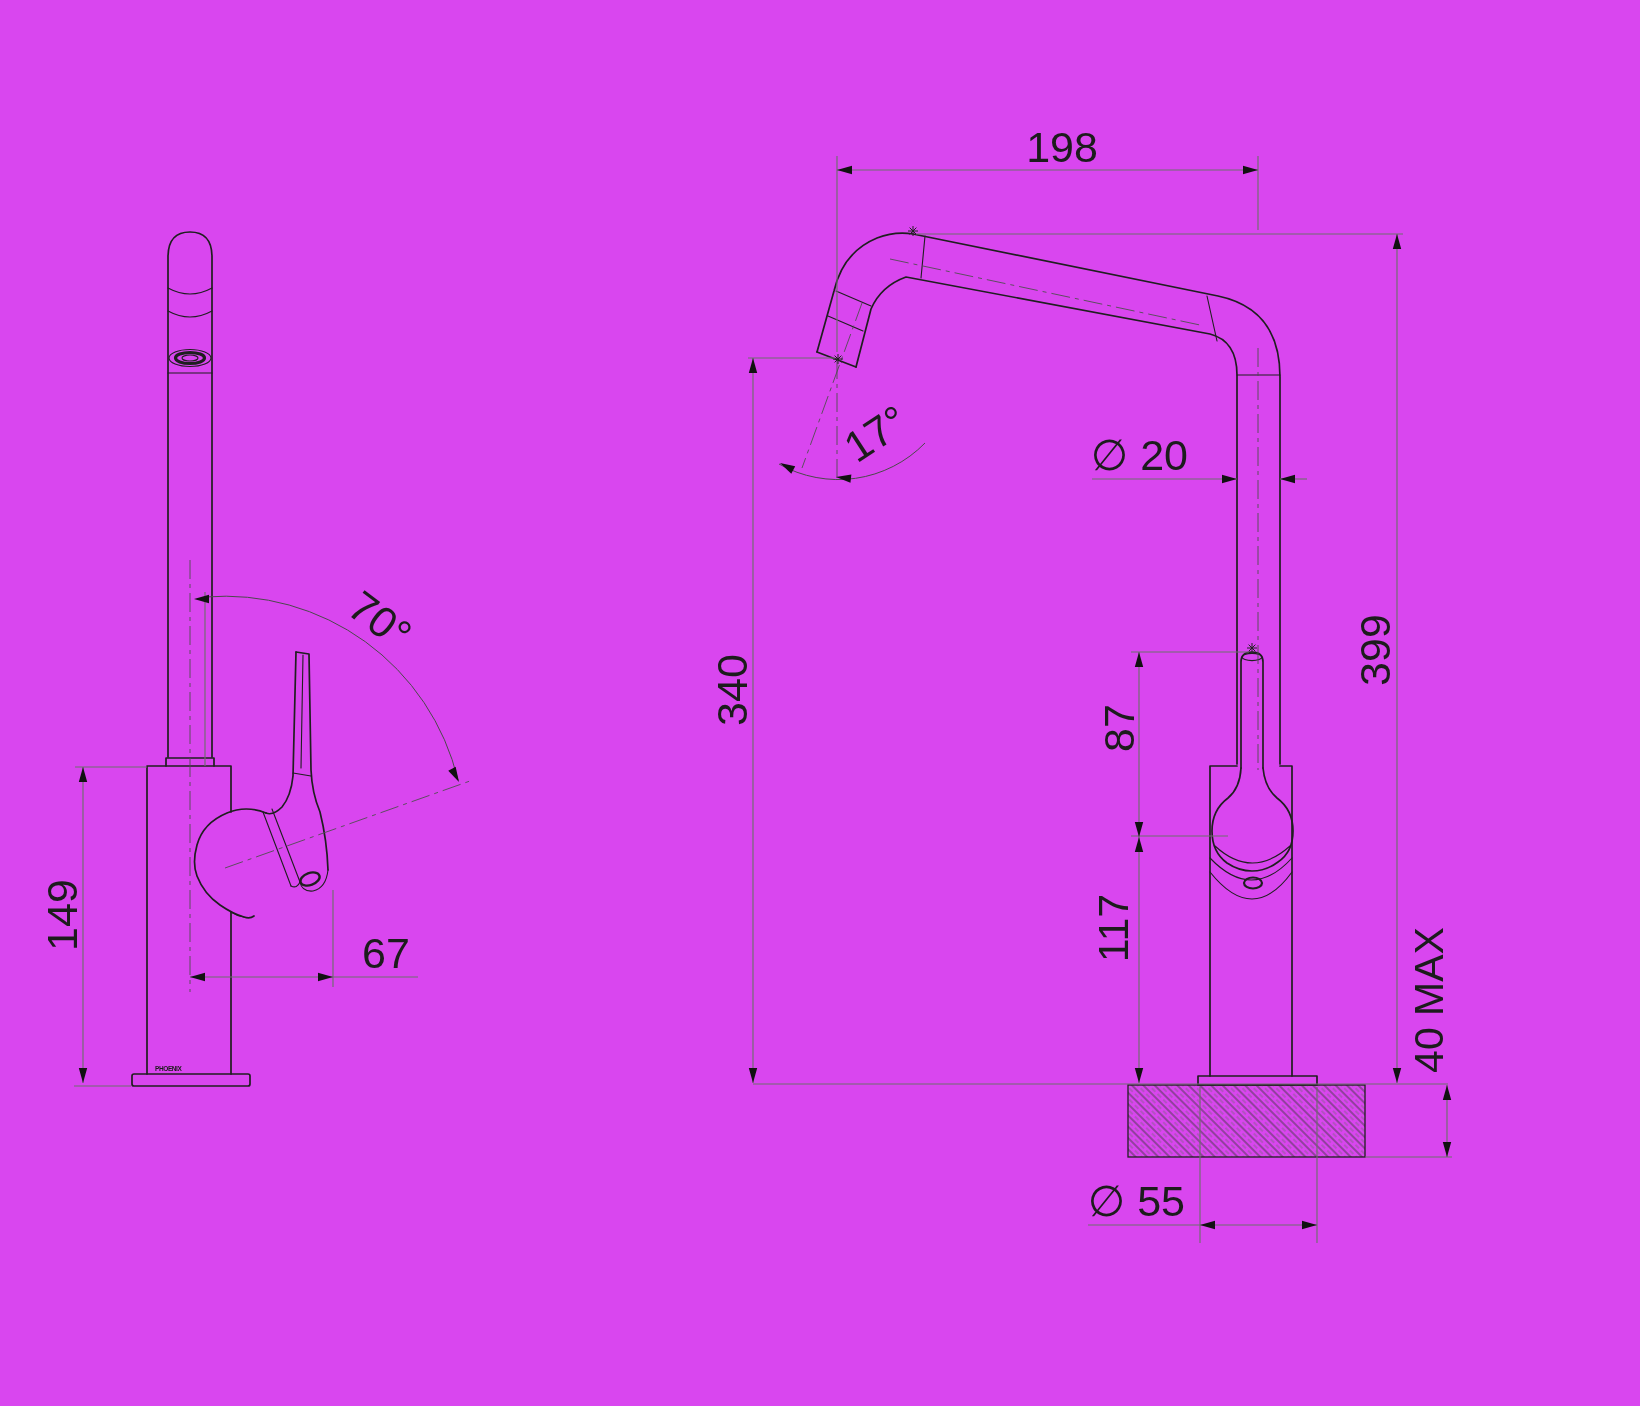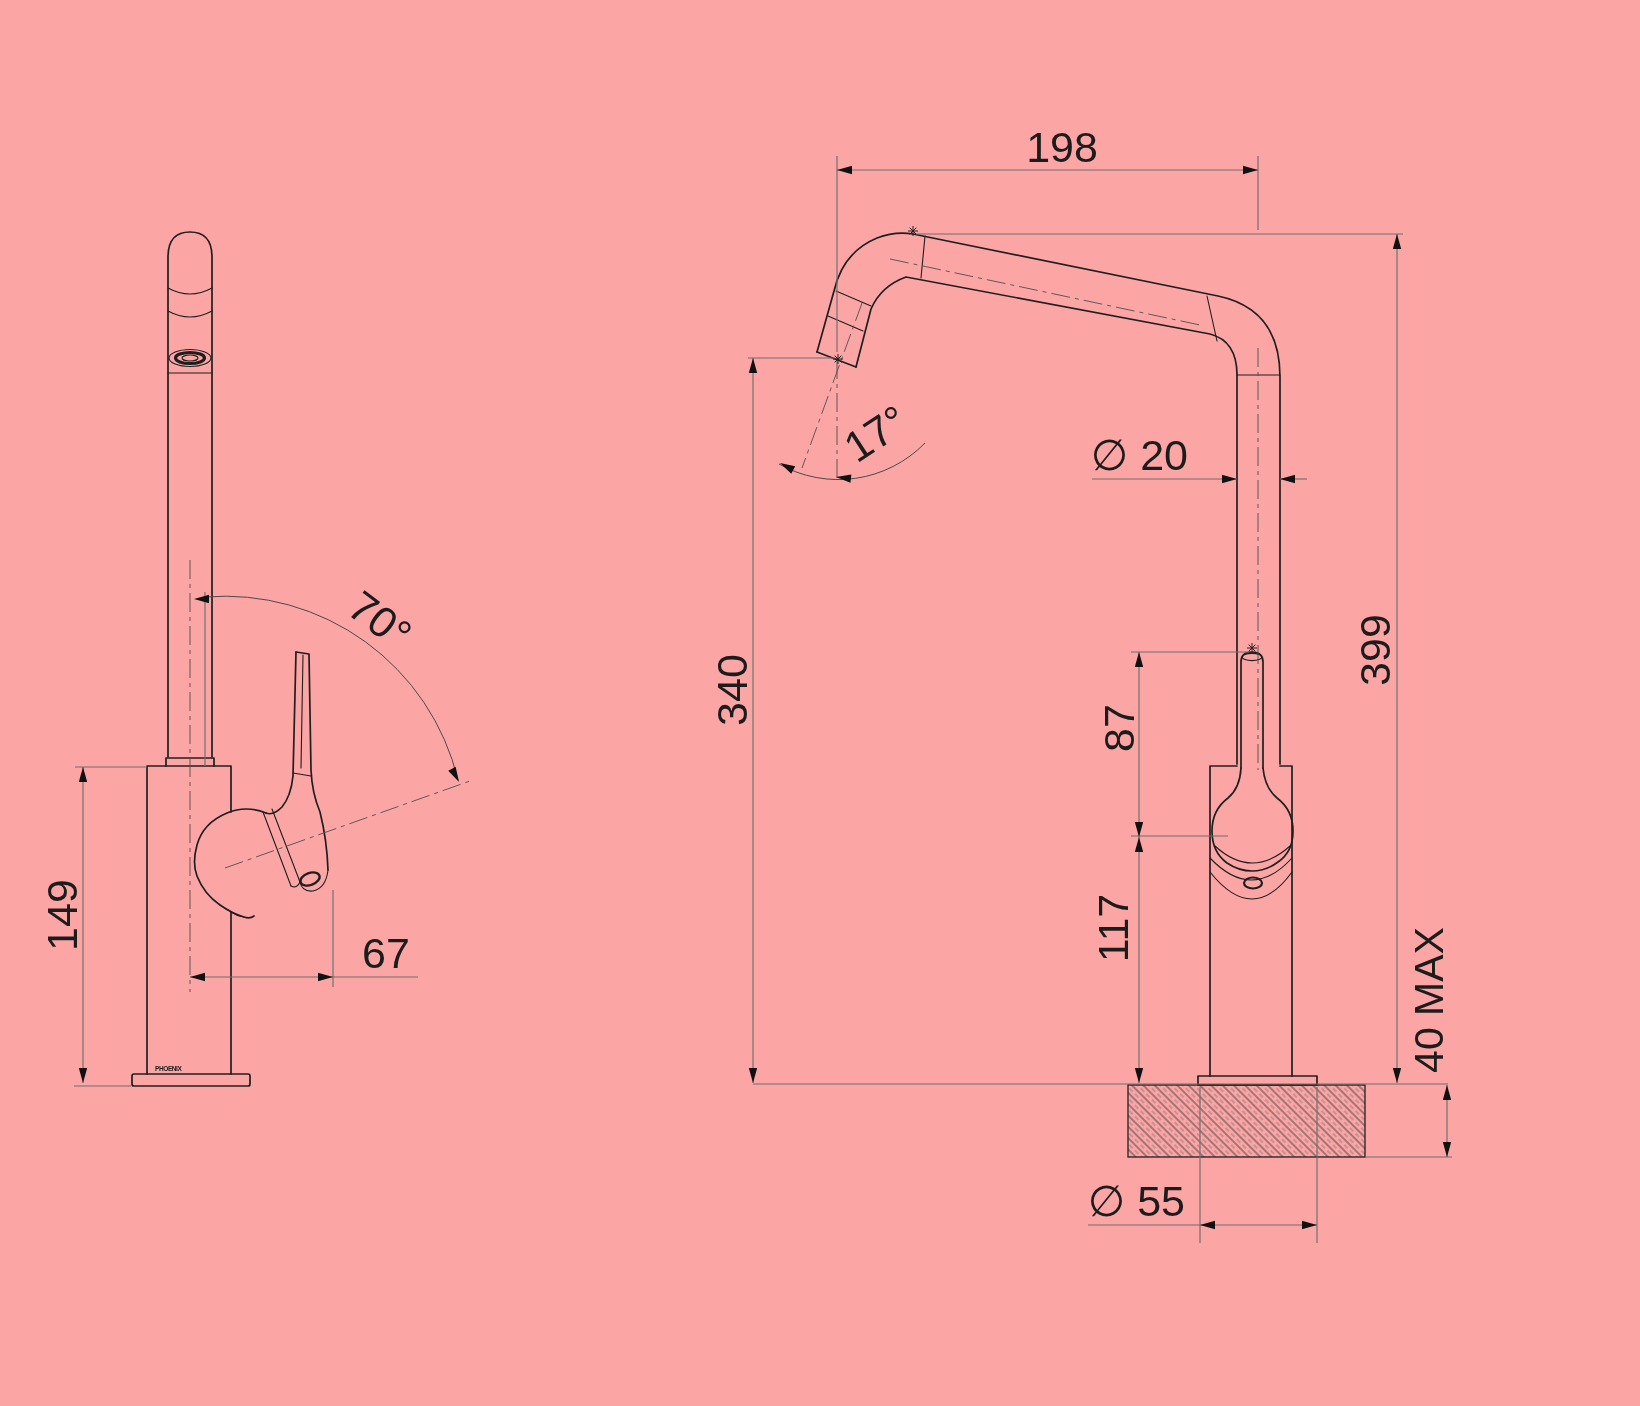"198" #canvas { background: #fca5a5 -> #d946ef }
